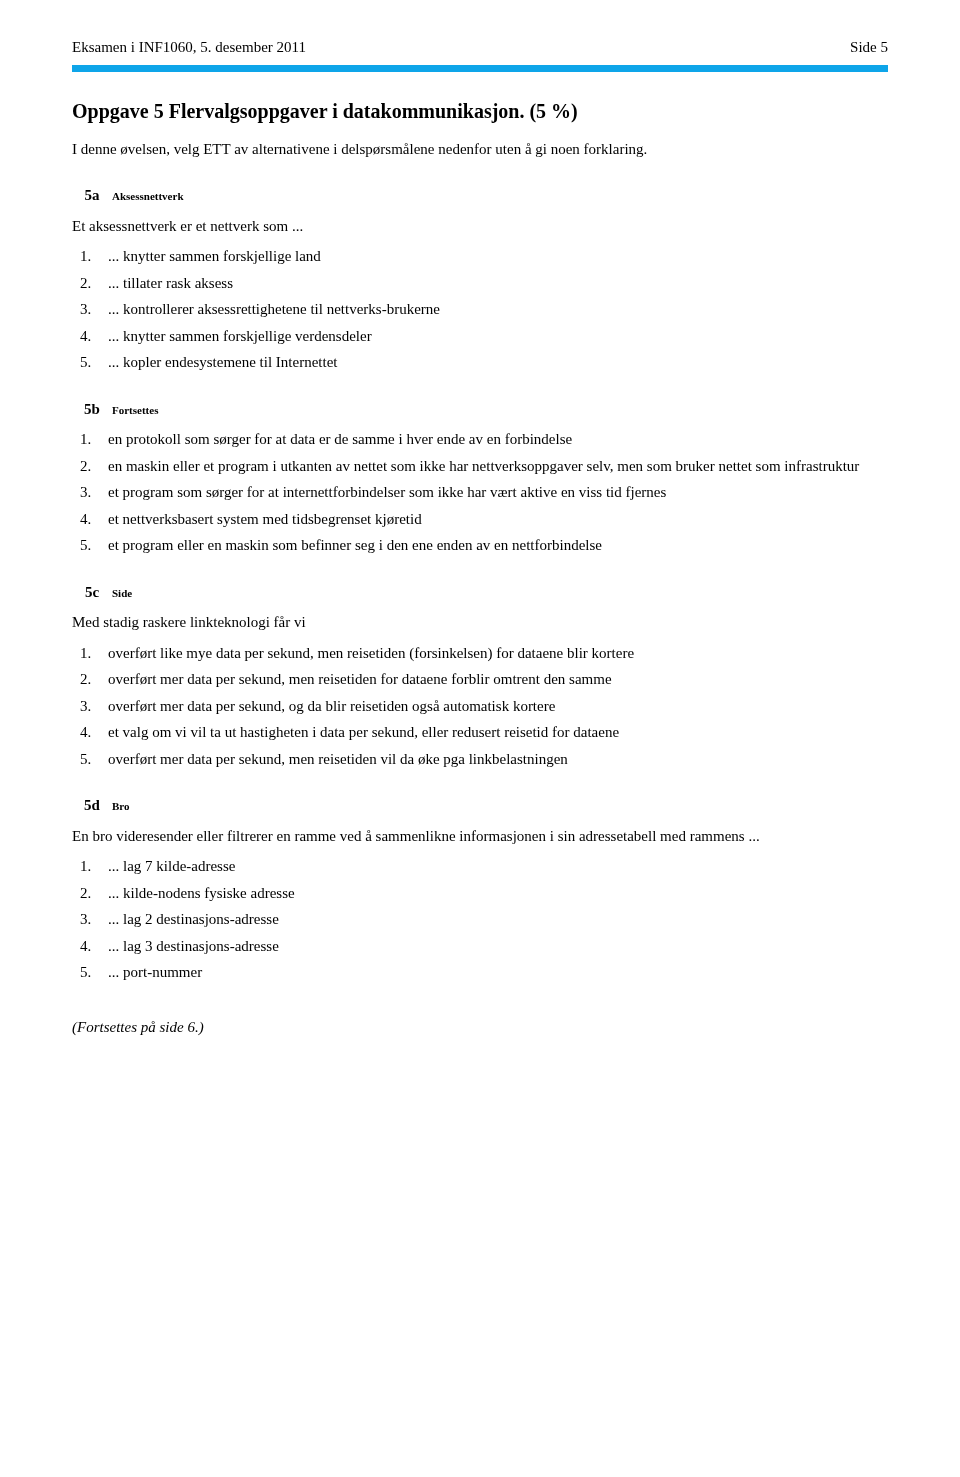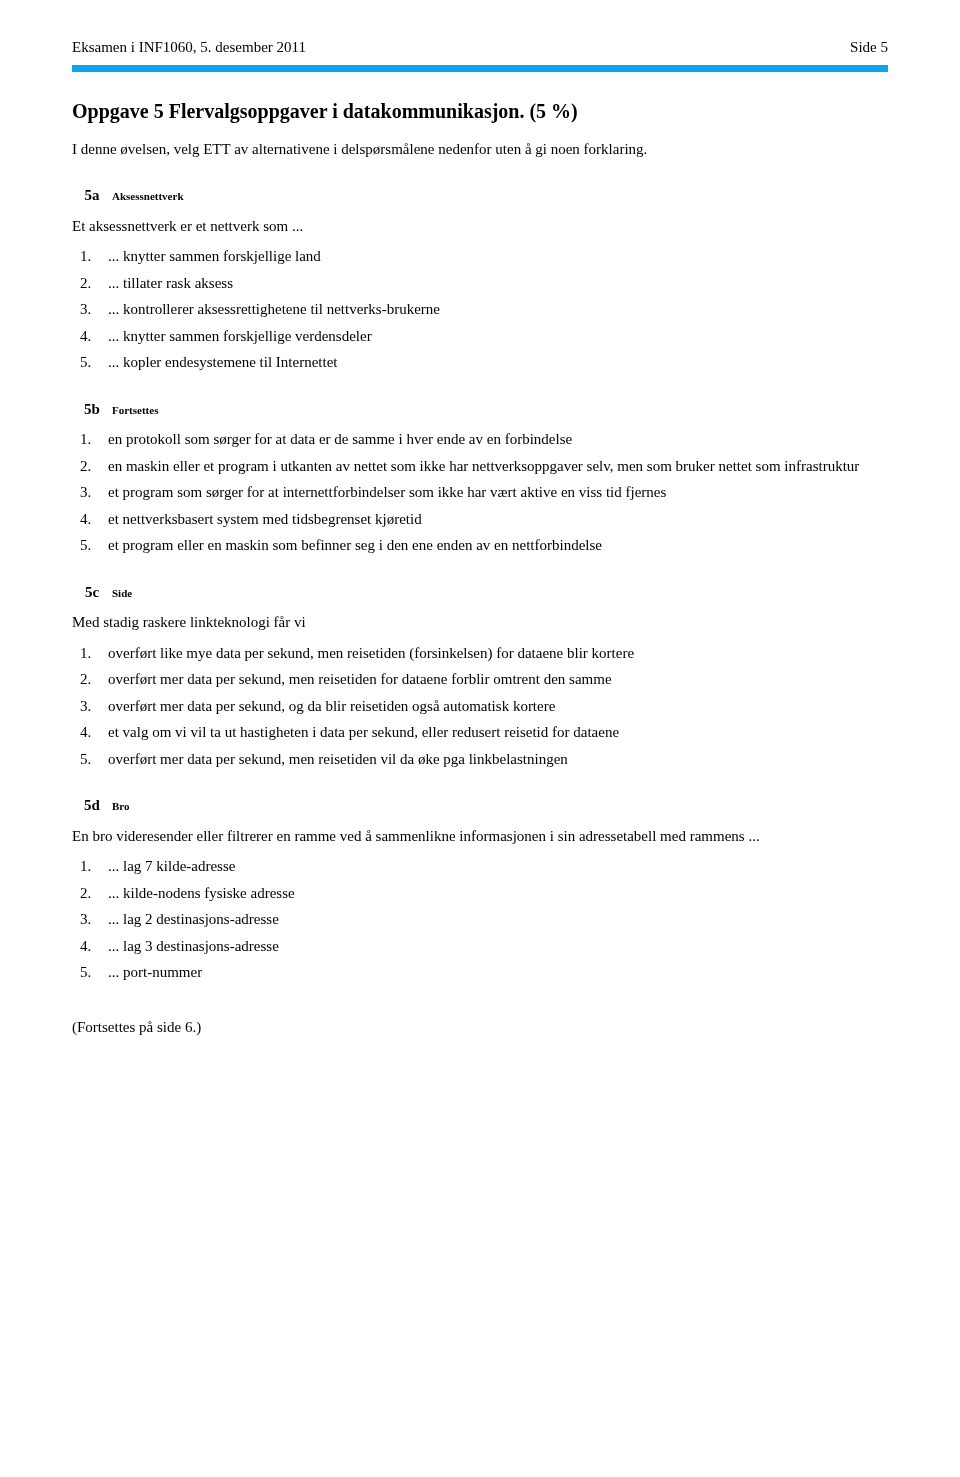"(Fortsettes på side 6.)" .footer-note { font-style: none -> italic }
